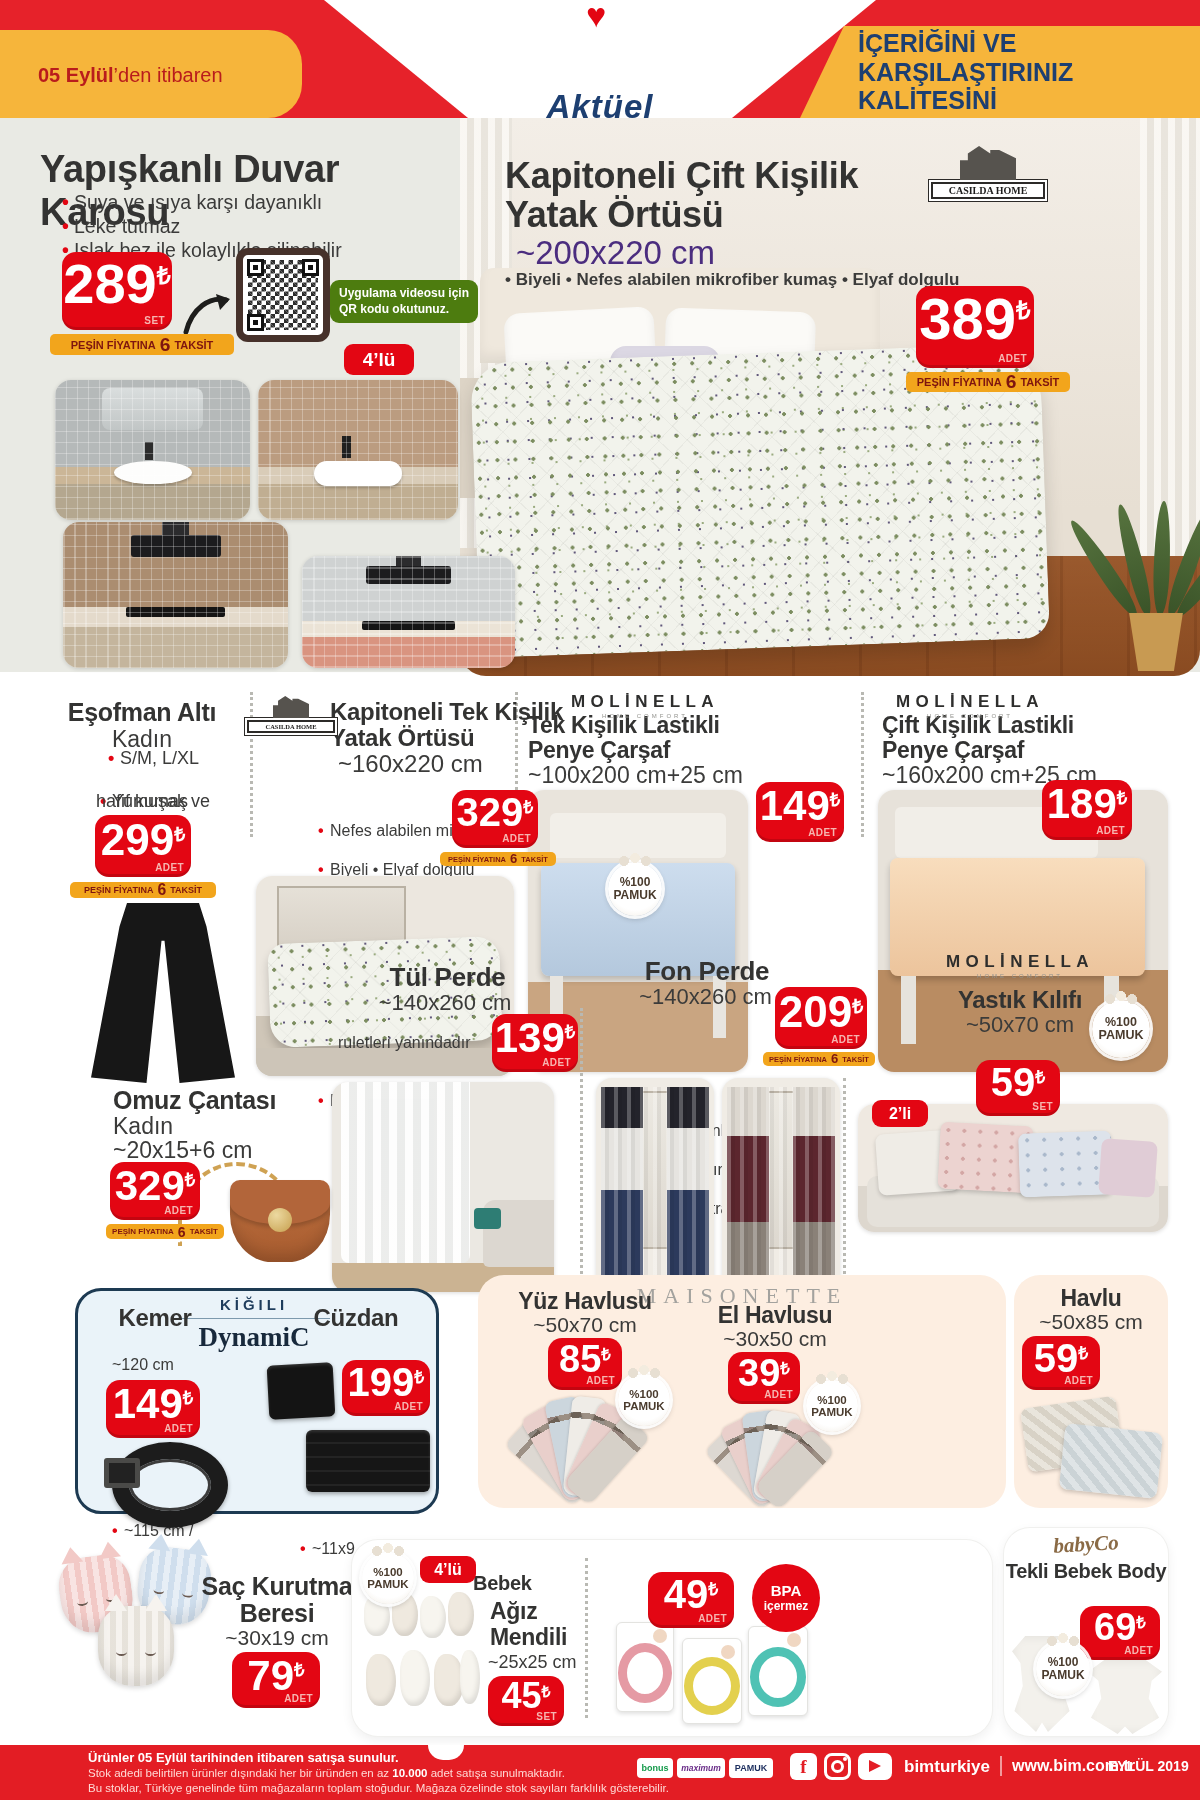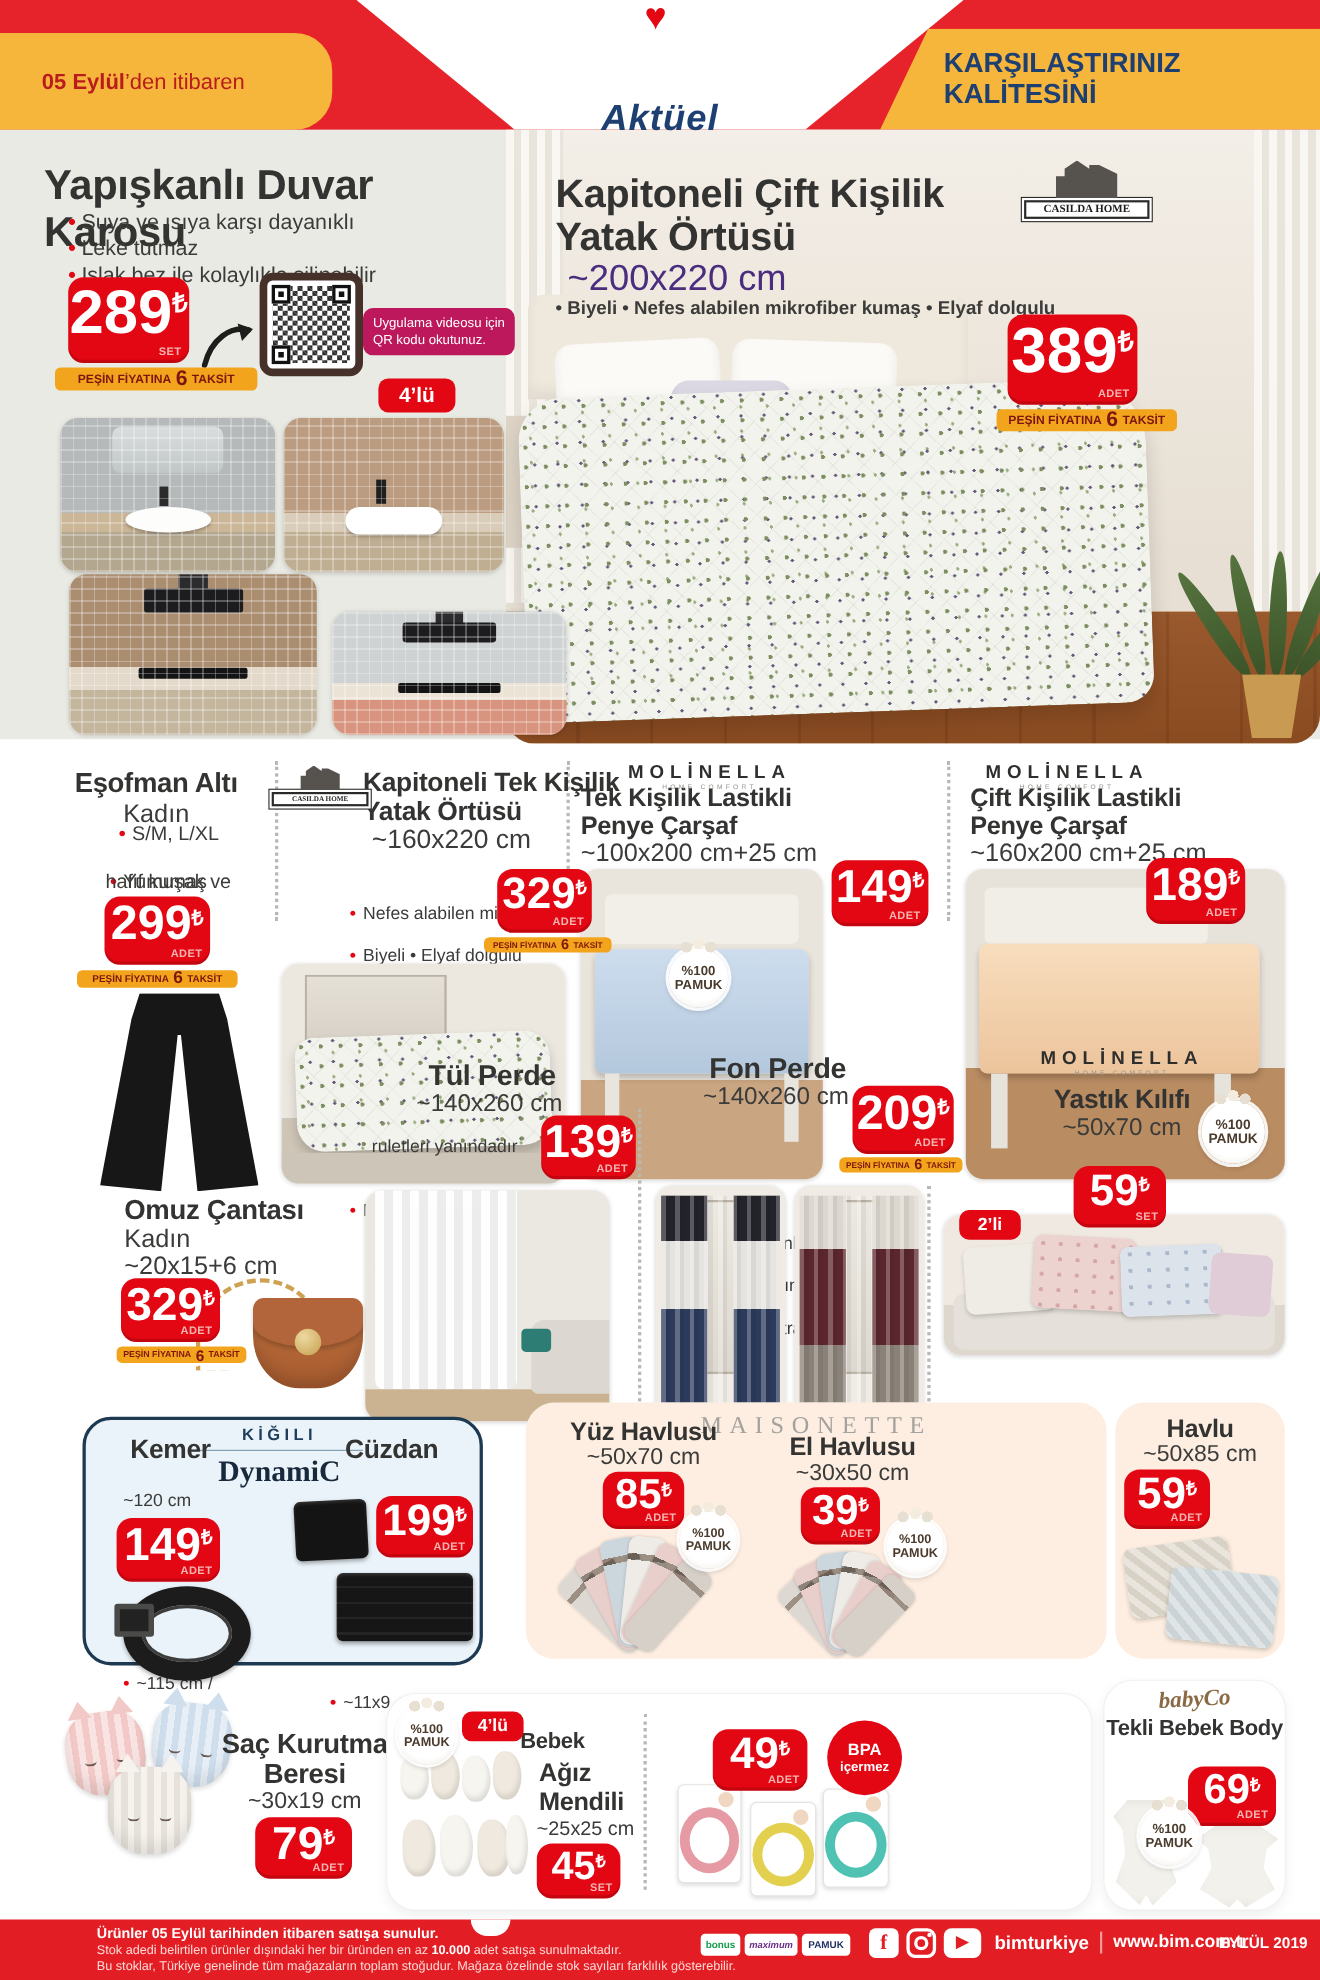"İÇERİĞİNİ VE" span { html: none -> <span>İÇERİĞİNİ VE</span> }
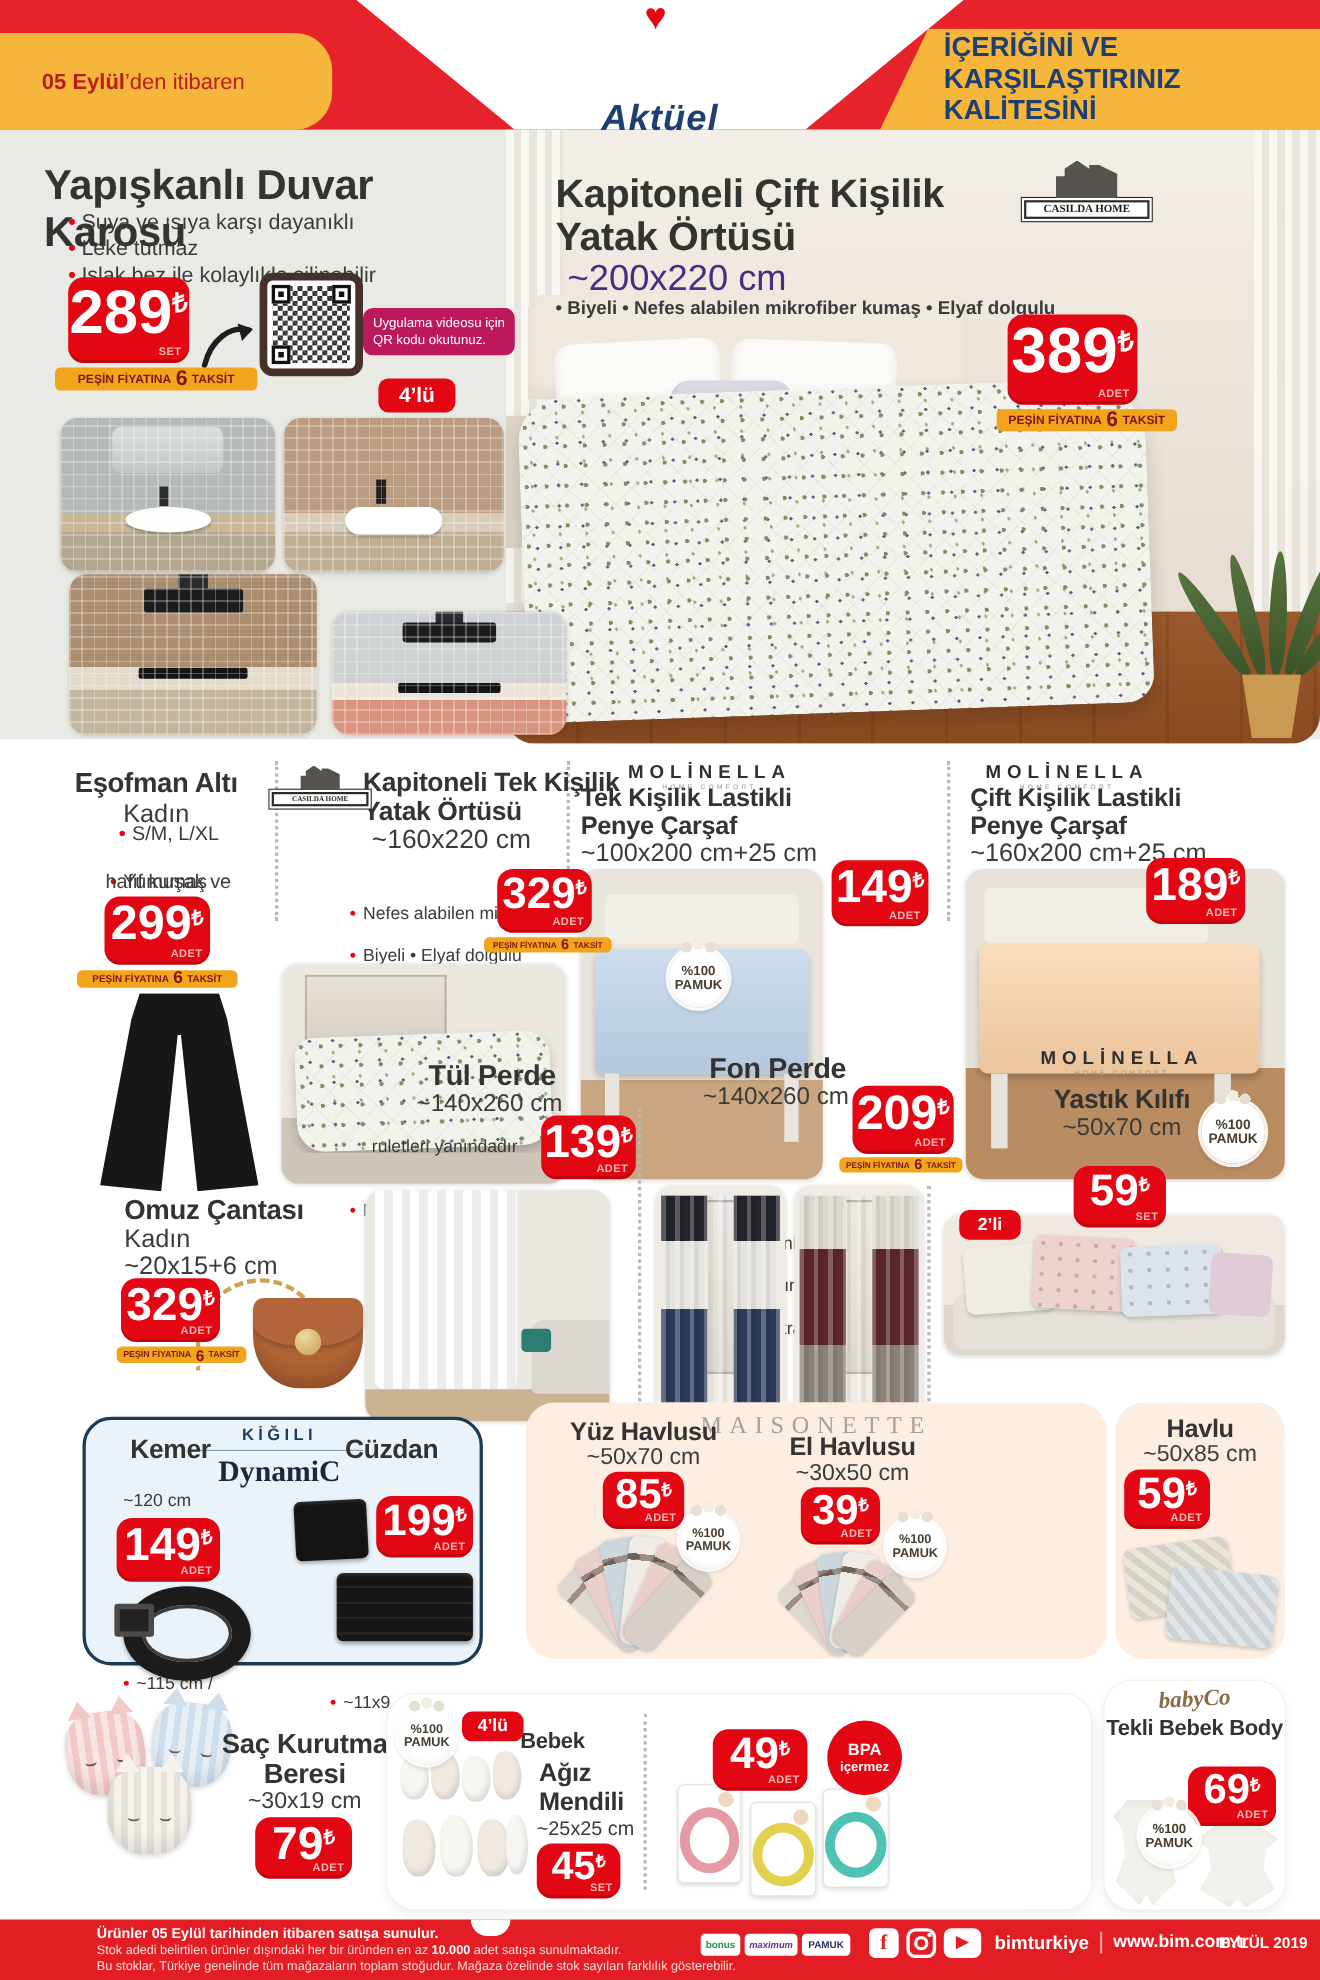"Uygulama videosu için" .tooltip { background: #be185d -> #4d7c0f; font-weight: 400 -> 700 }
